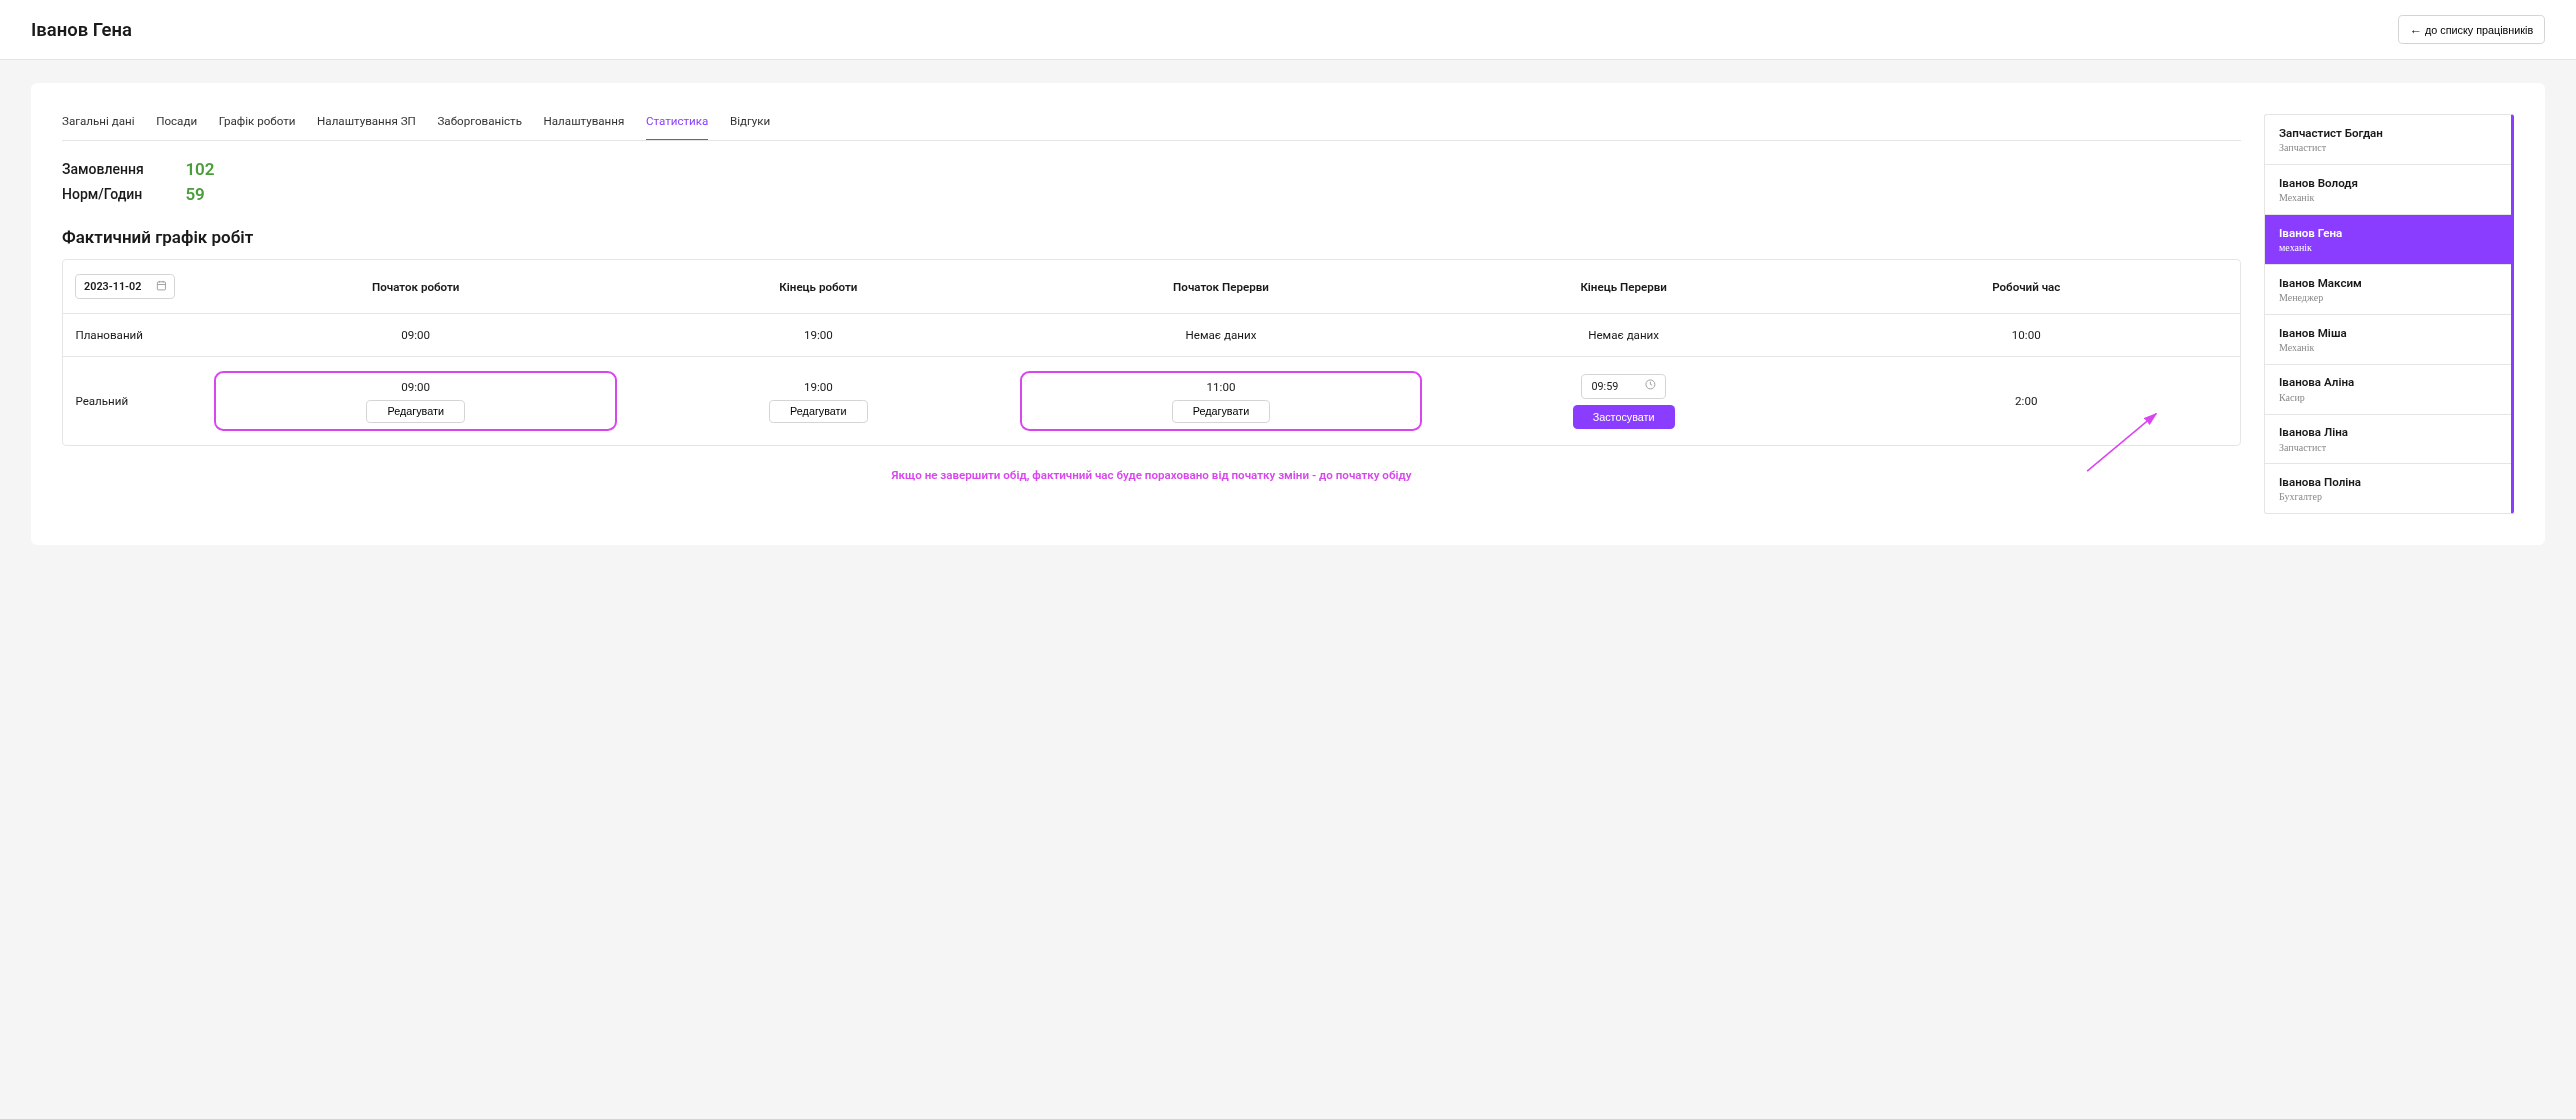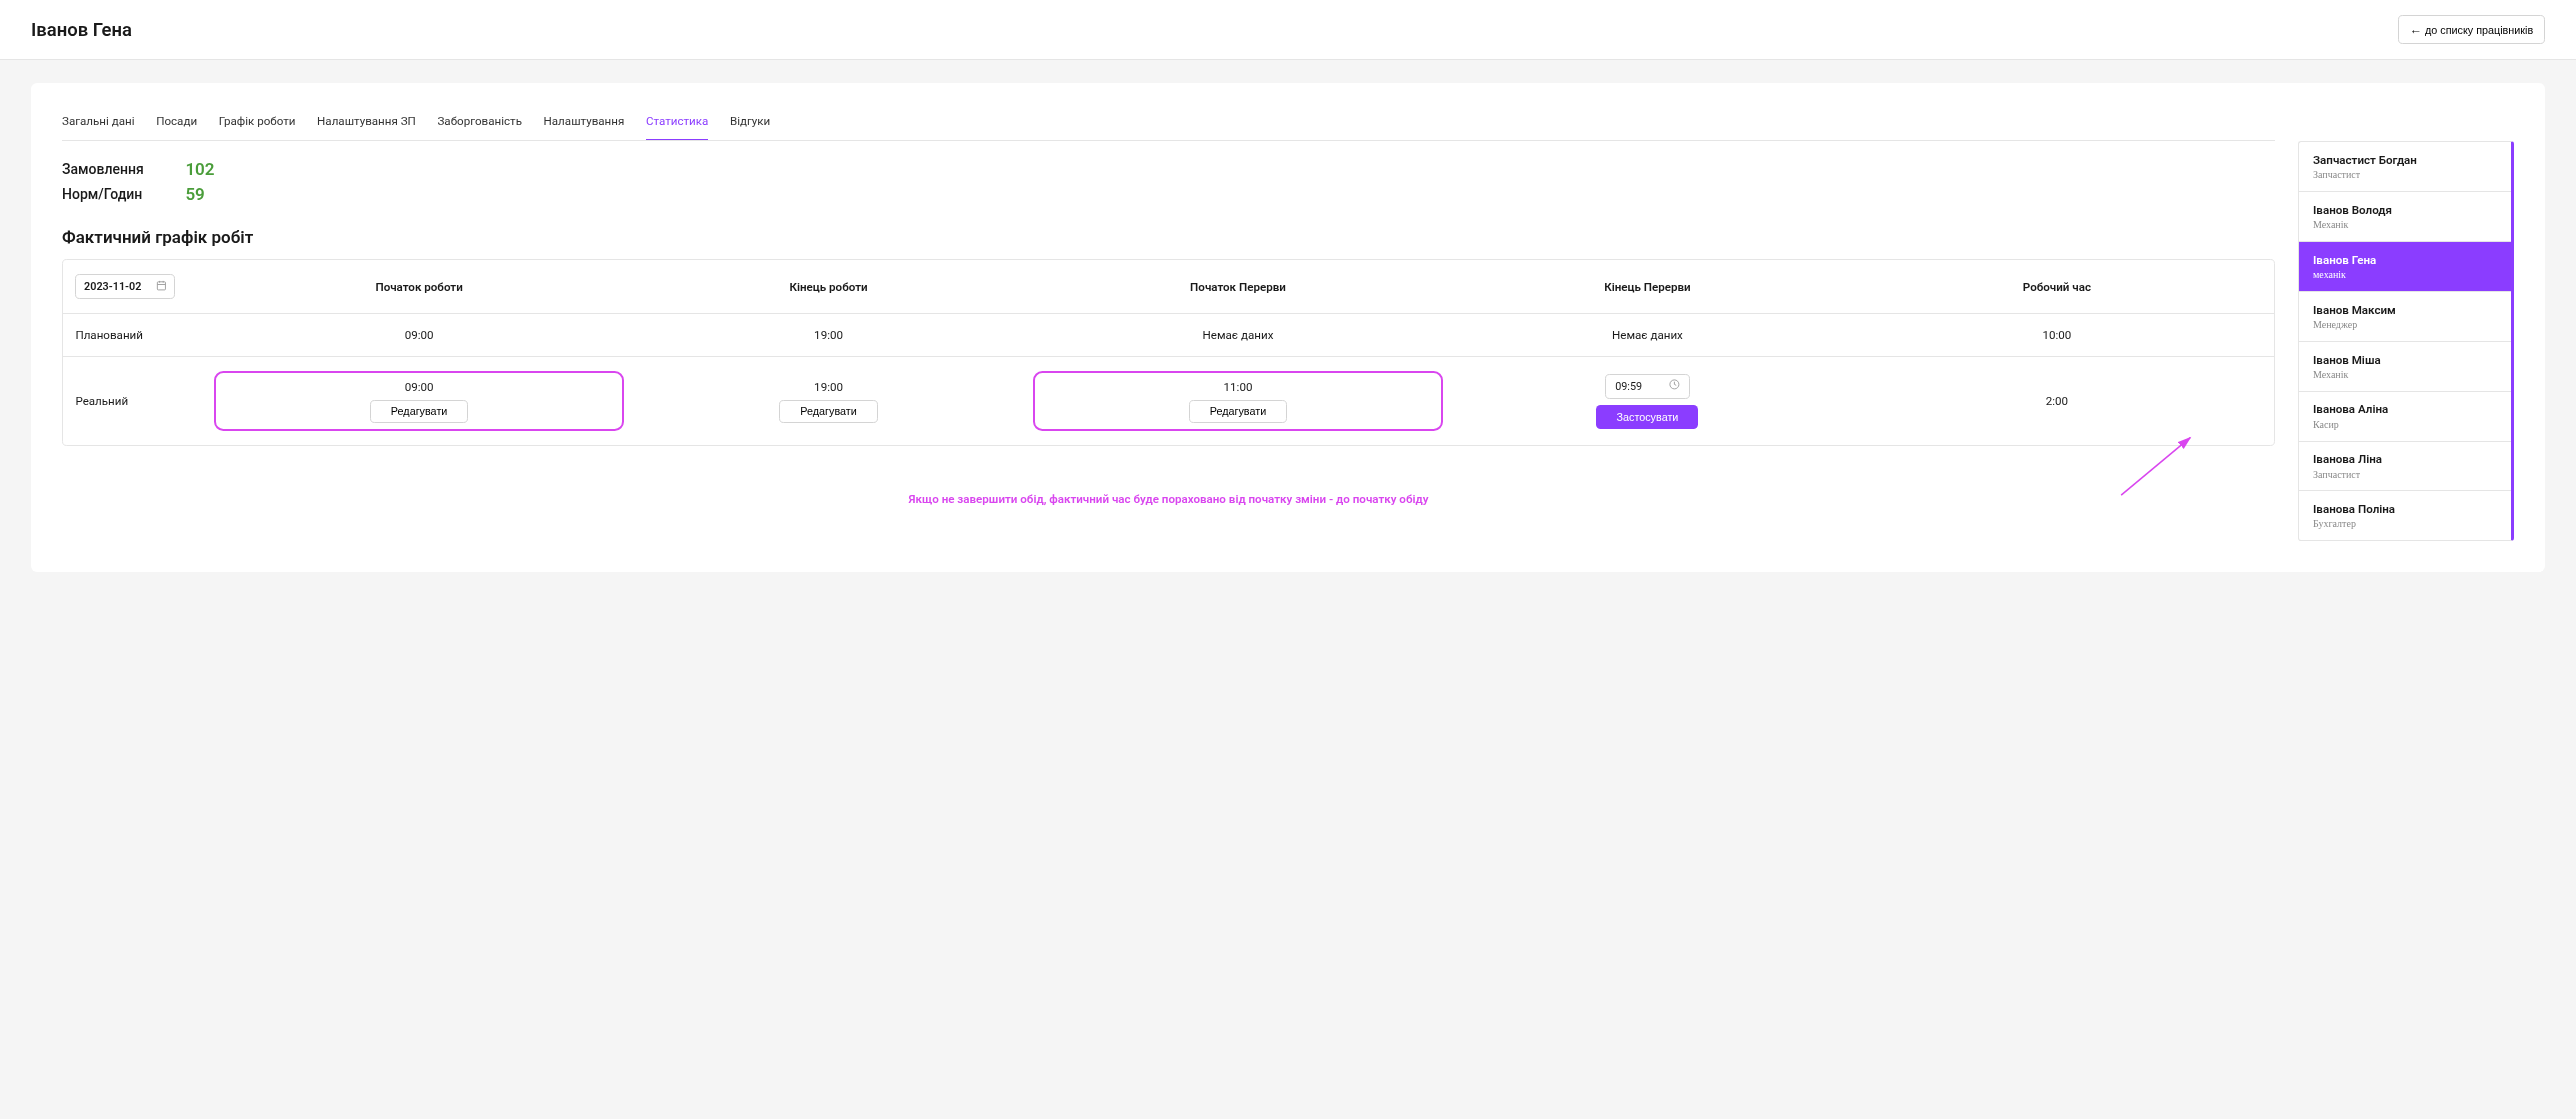"Запчастист Богдан" .right-col { margin-top: 27px -> none; width: 216px -> 250px }
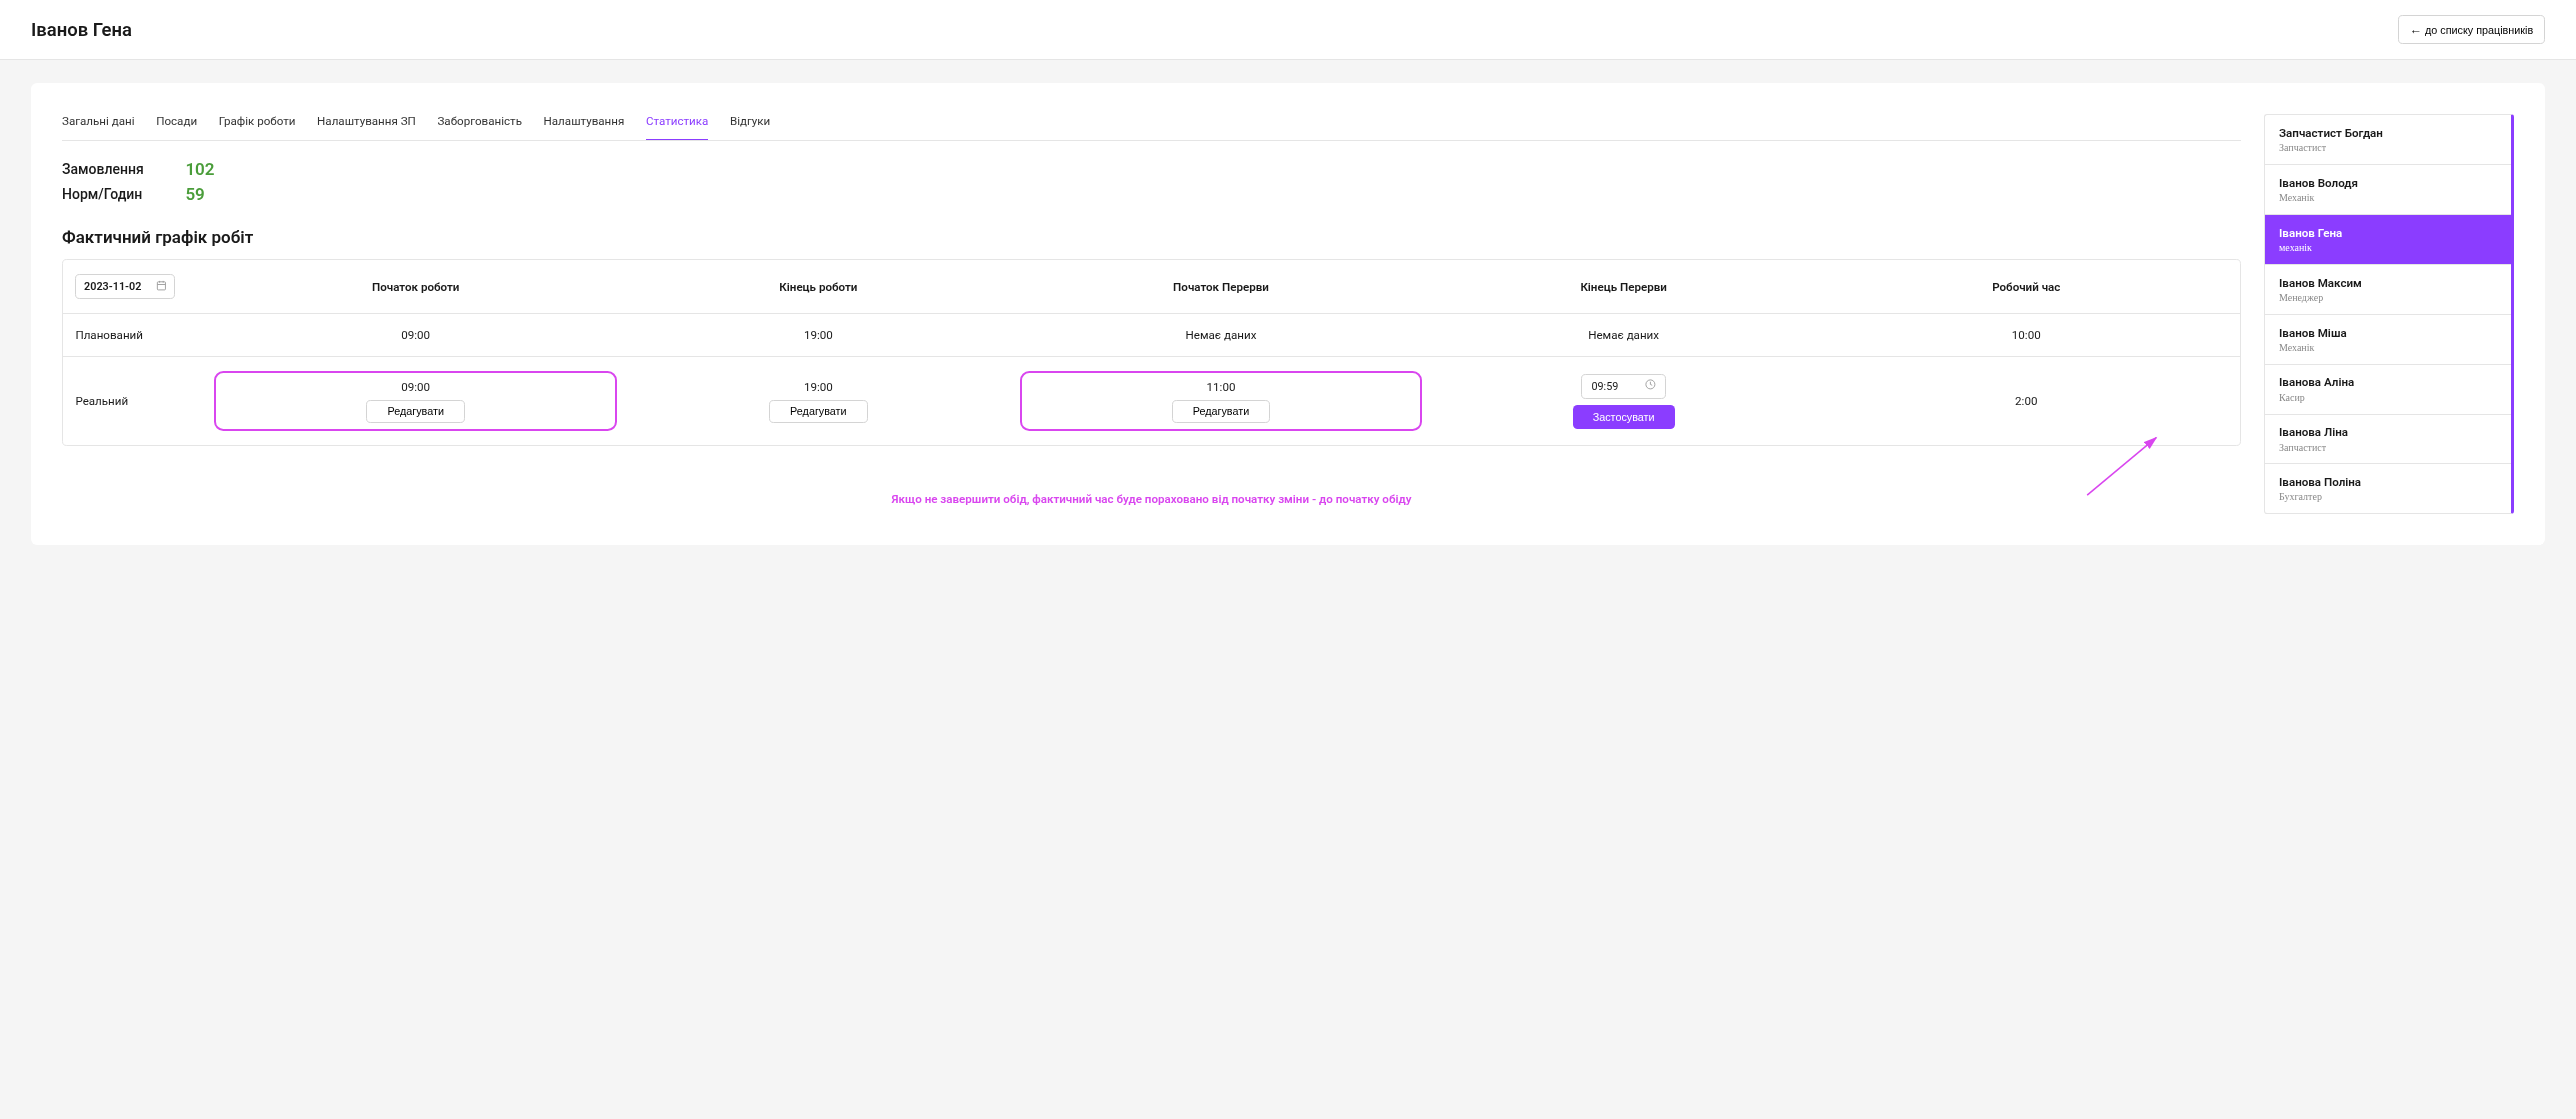"Якщо не завершити обід, фактичний" .annotation { margin-top: 46px -> 22px }
